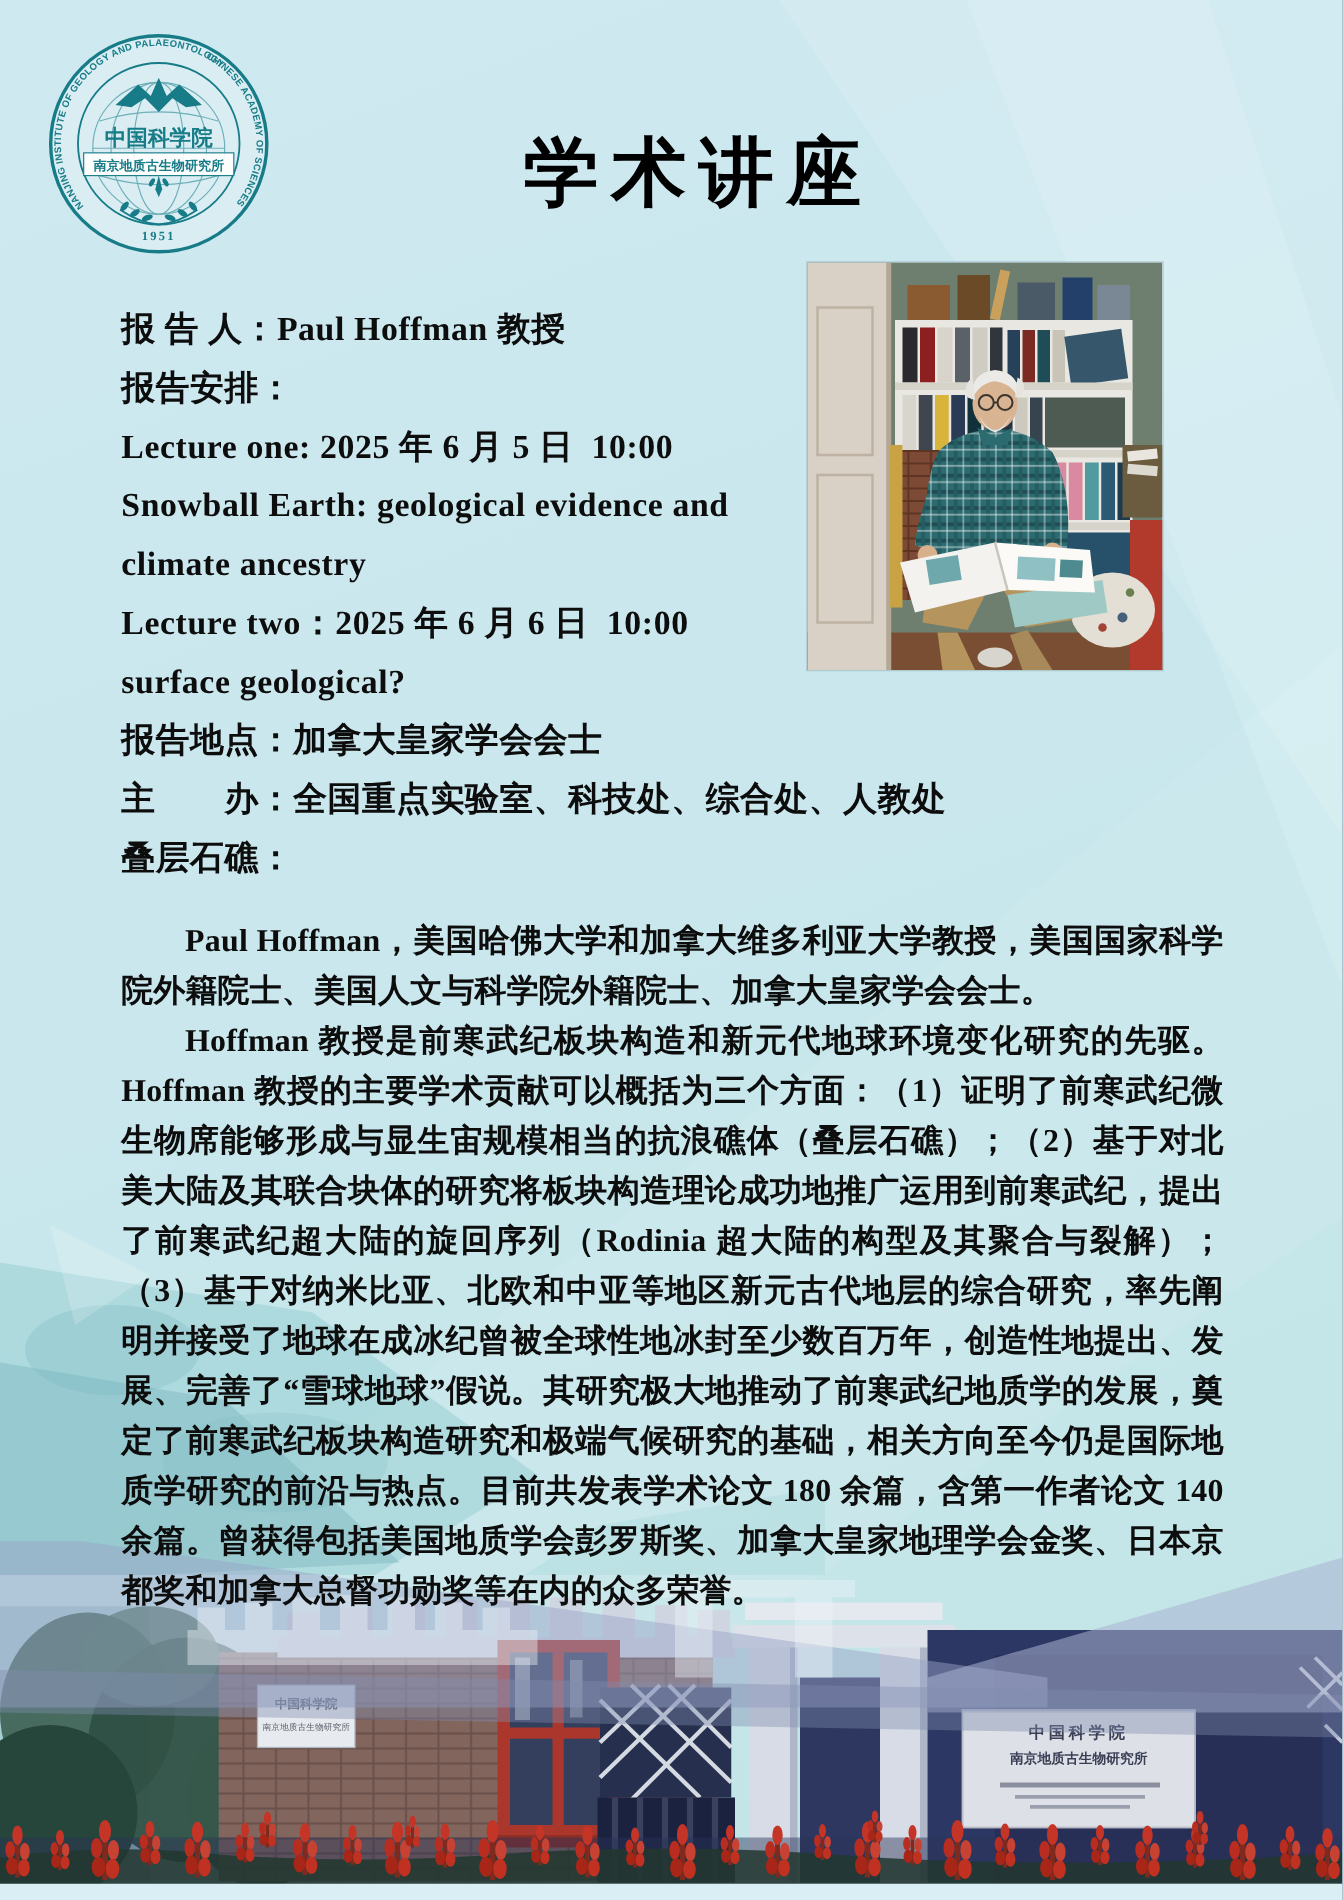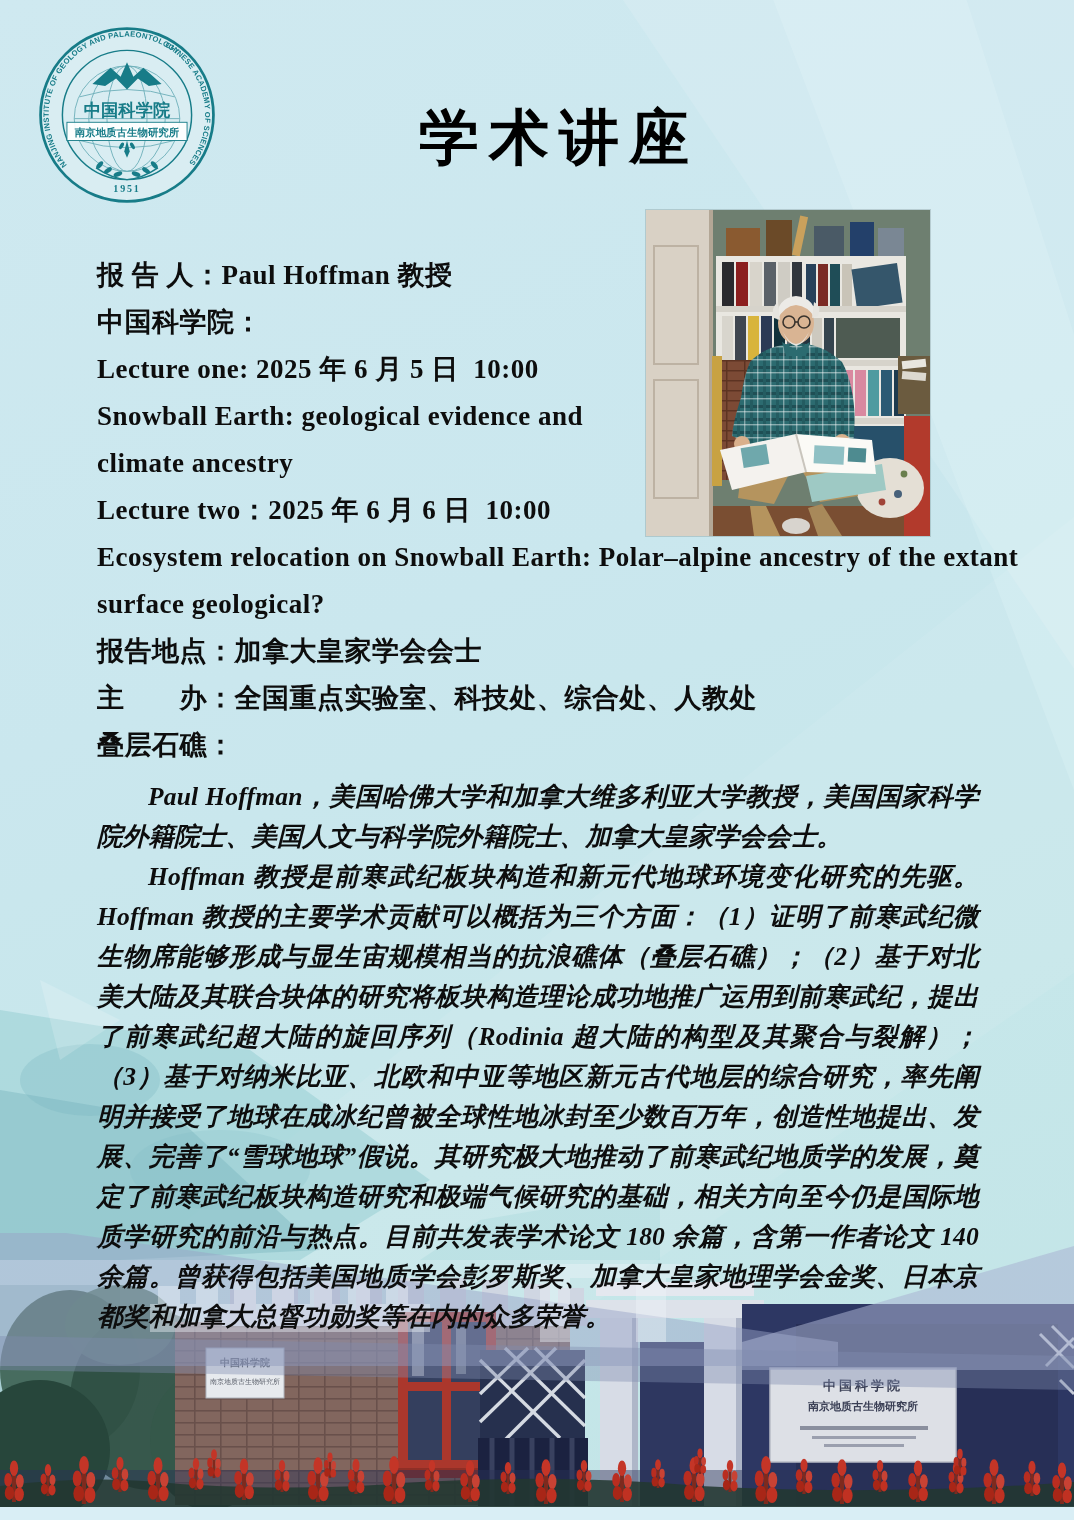"报 告 人：Paul Hoffman 教授" .content { top: 252px -> 240px }
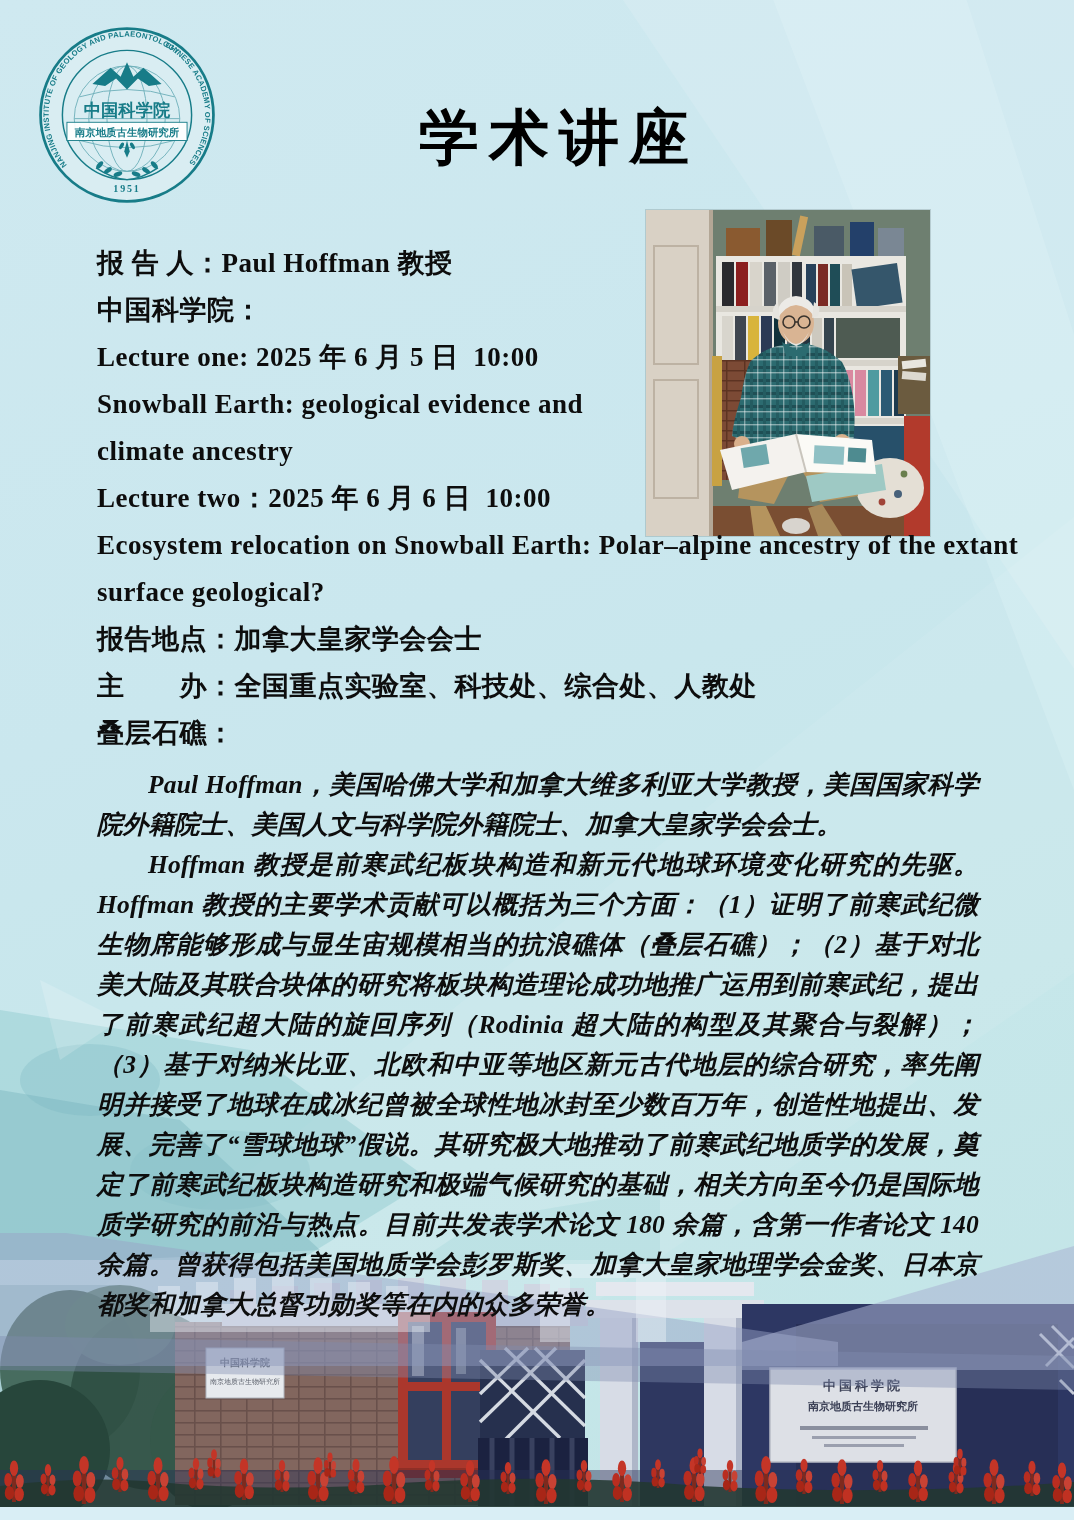"中国科学院：" div.info-line { text: 中国科学院 -> 报告安排 }
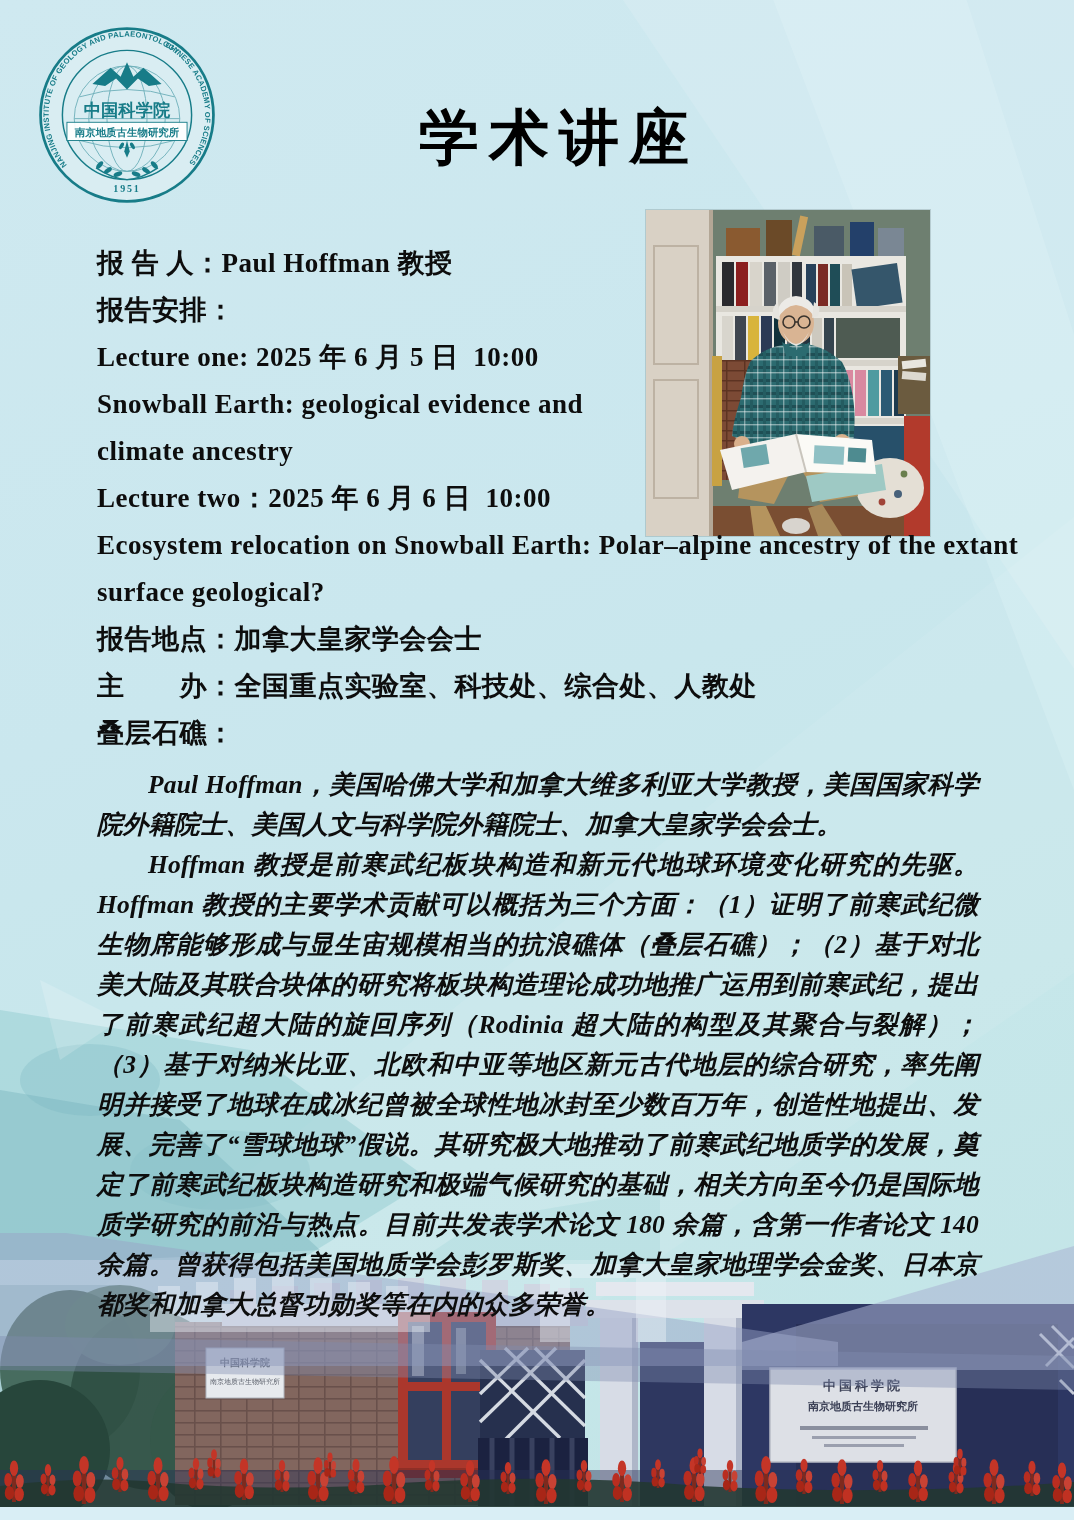"Ecosystem relocation on Snowball Earth:" div.info-line { html: <div>Ecosystem relocation on Snowball Earth: Polar–alpine ancestry of the extant</div> -> none }
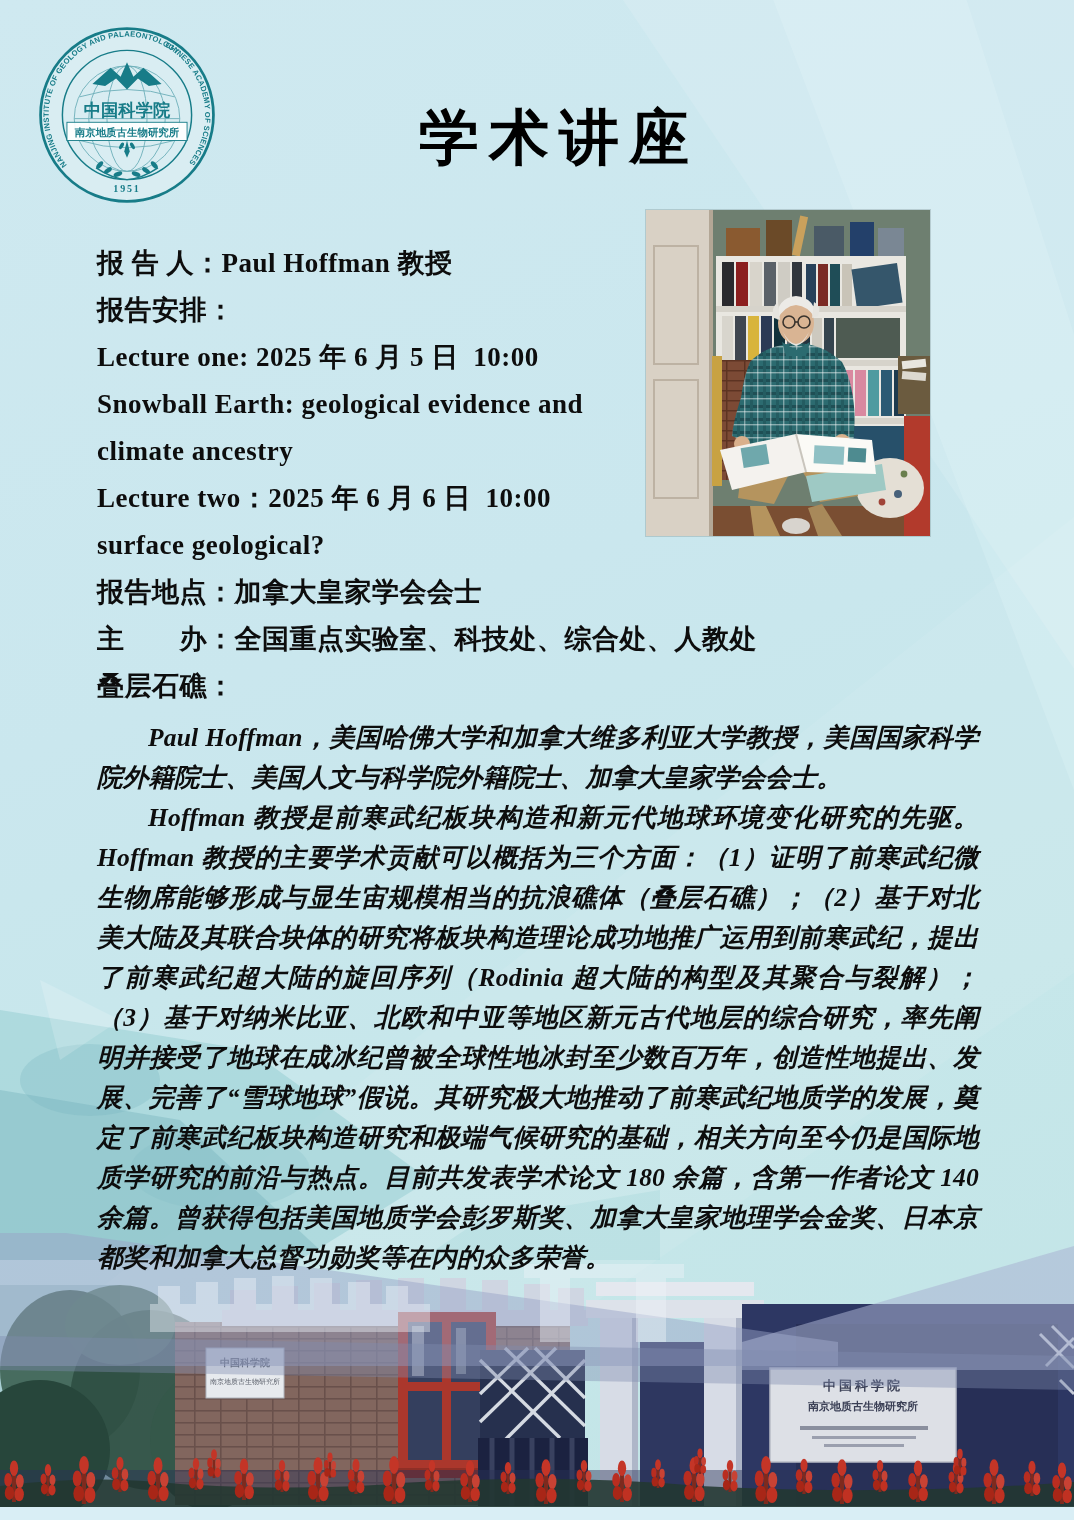"Paul" .bio { font-style: italic -> none; margin-top: 8px -> 23px }
